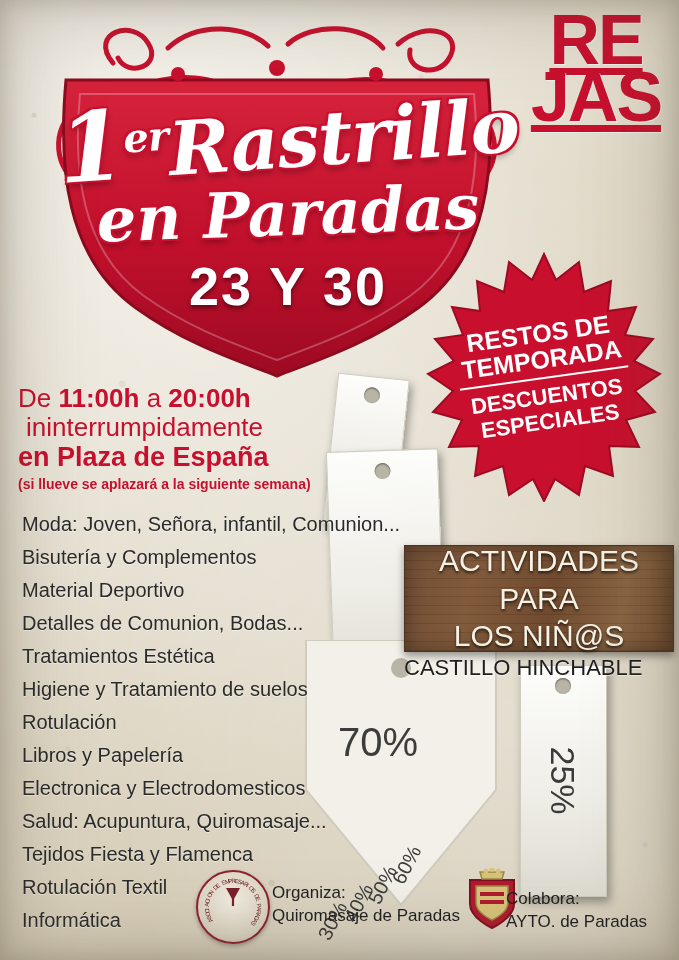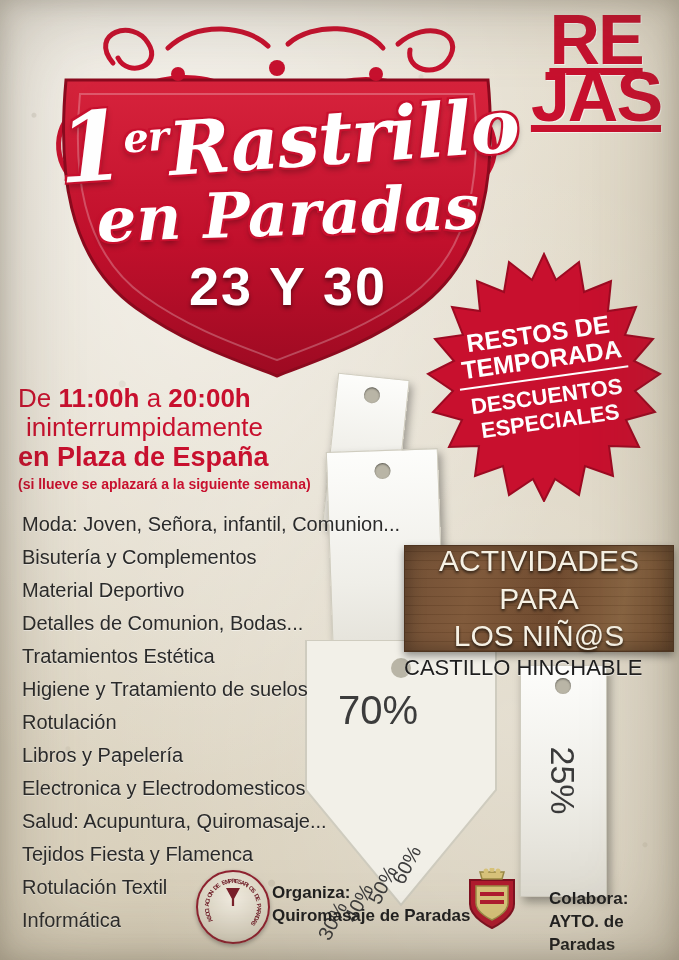"70%" .arrow-70 { top: 688px -> 720px }
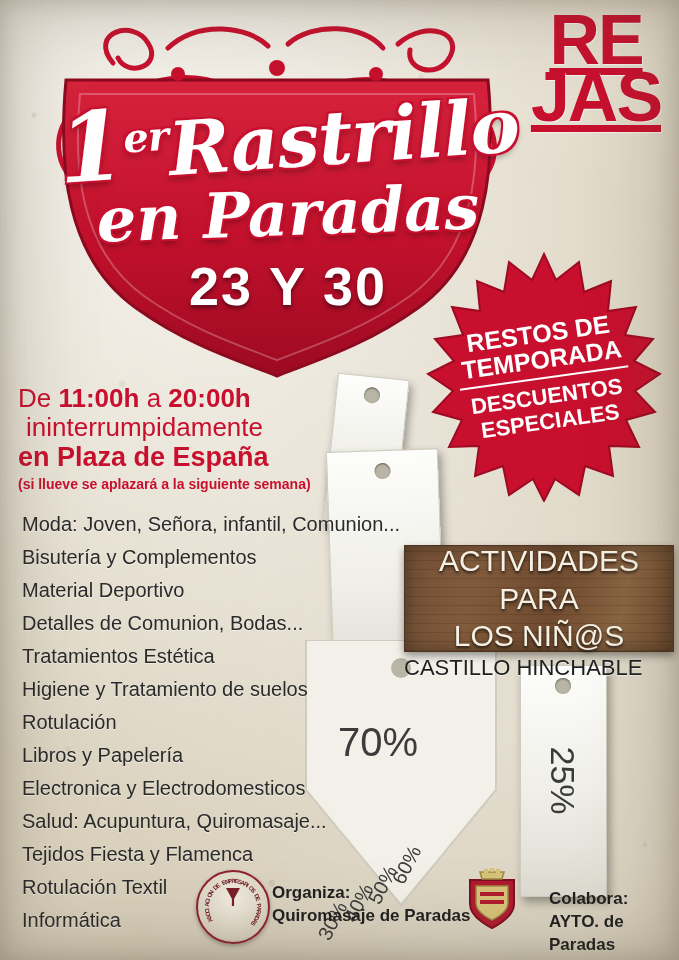"Organiza:" .footer { font-weight: bold -> none }
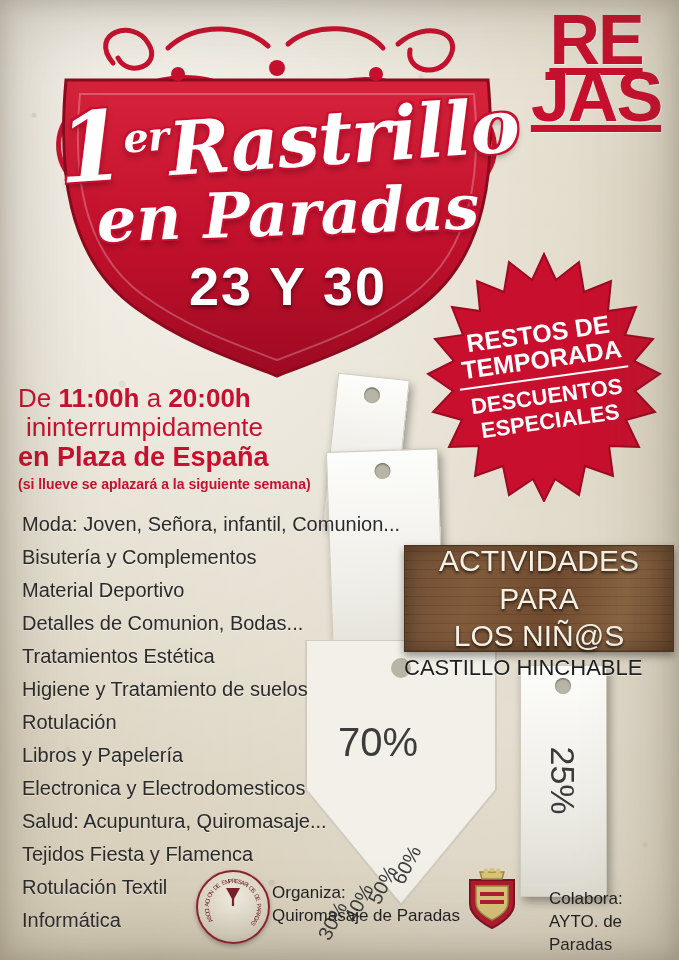"Colabora:" .colabora { margin-left: 43px -> none }
